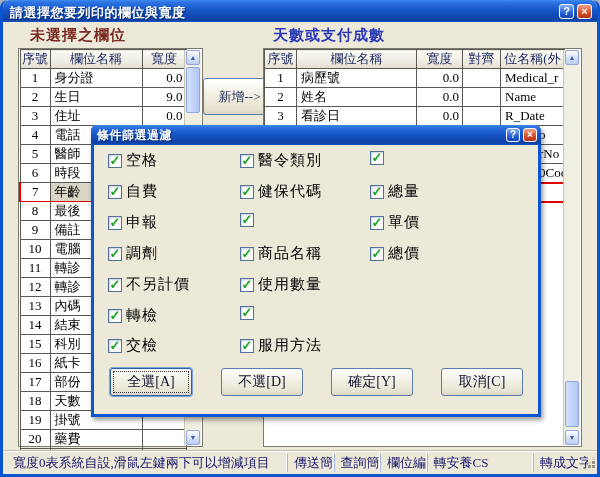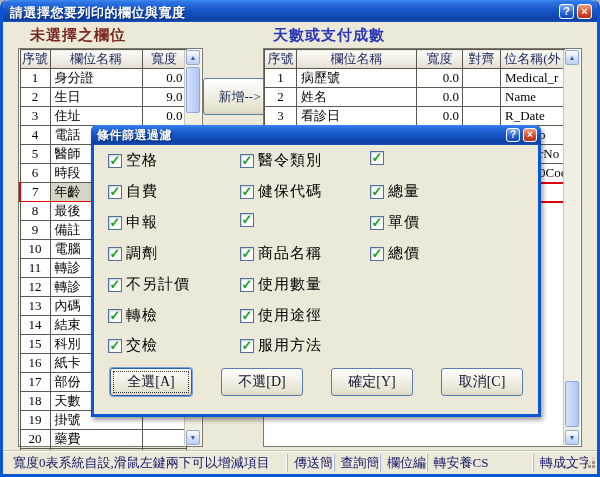"使用途徑" span.lbl { html: <span>使用途徑</span> -> none }
